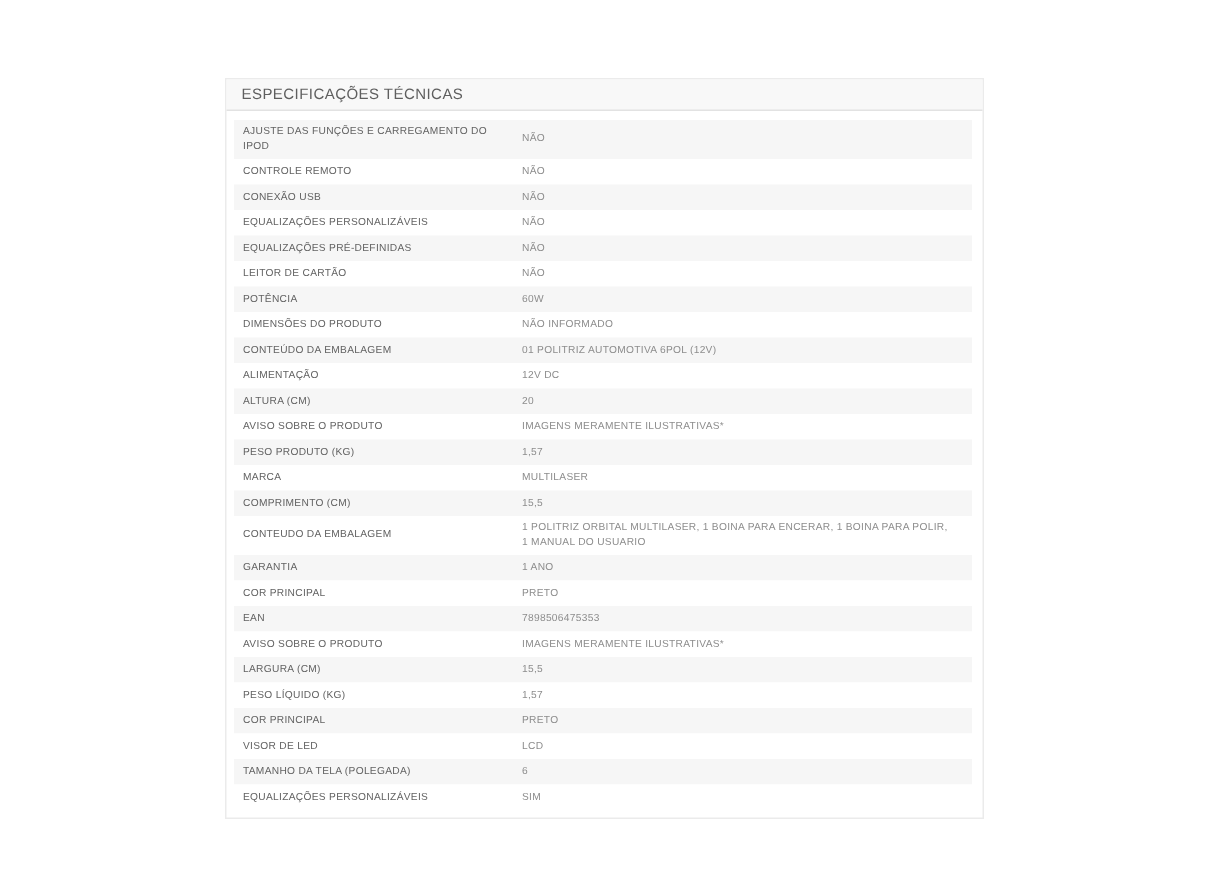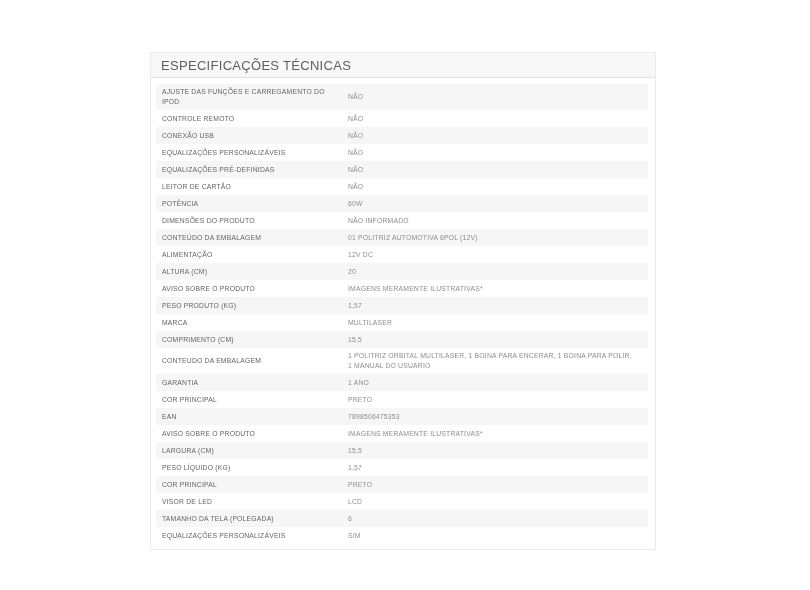"ESPECIFICAÇÕES TÉCNICAS" .spec-header { font-size: 13px -> 10px }
